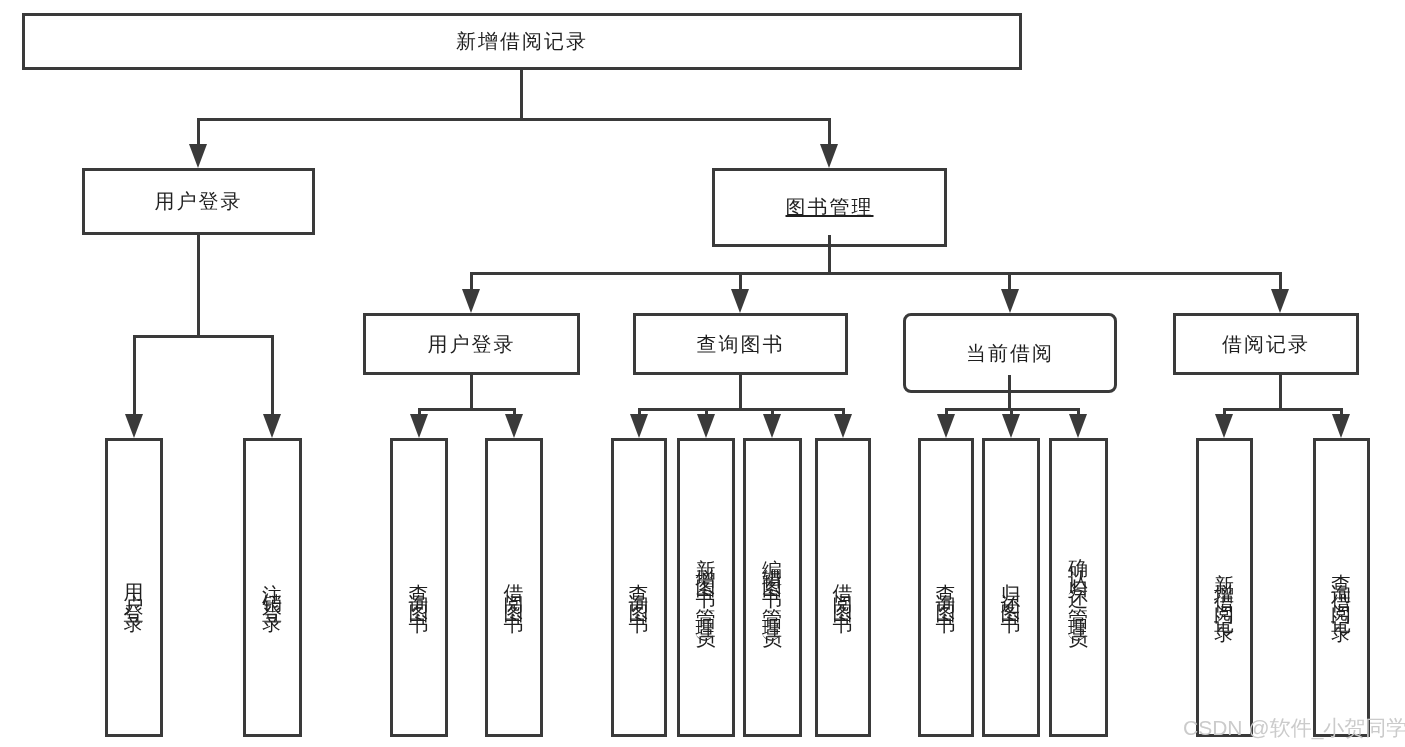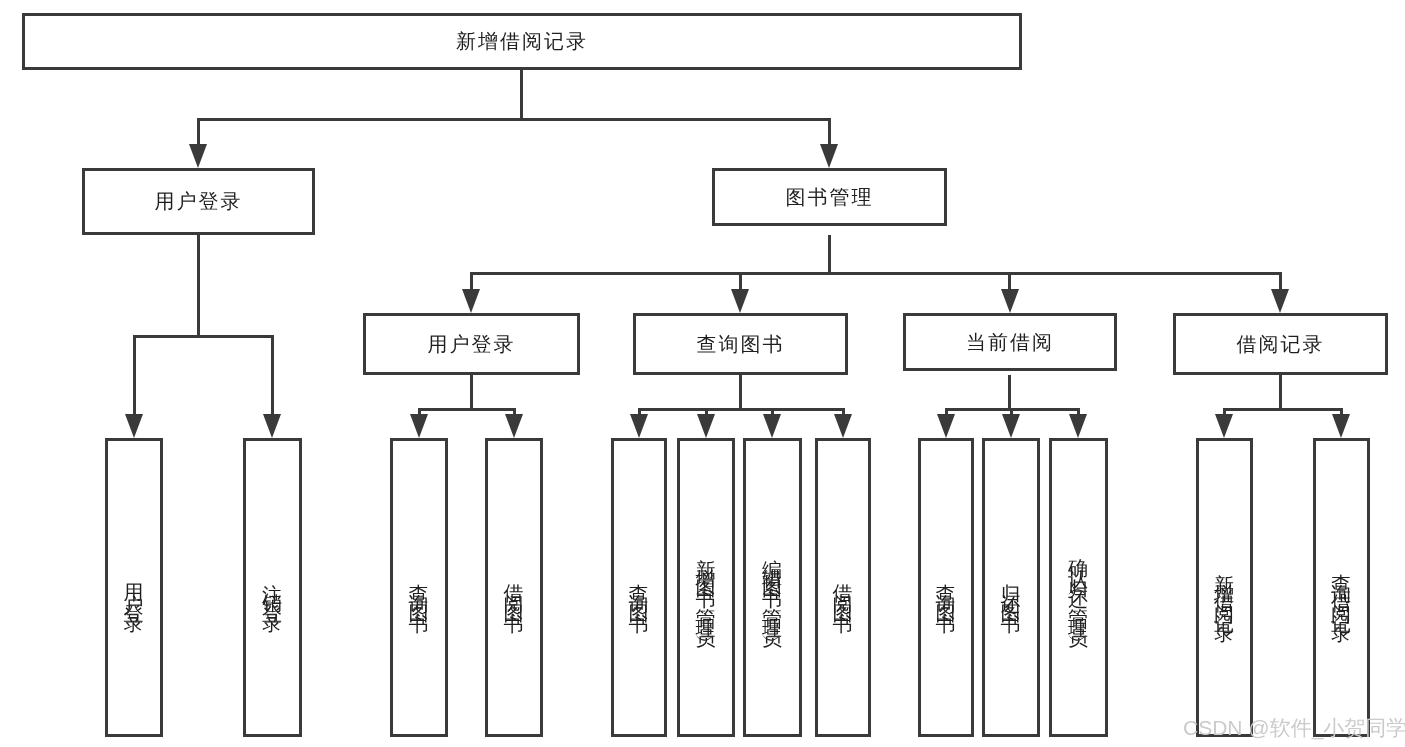"图书管理" div.hbox { height: 58px -> 79px; text-decoration: none -> underline }
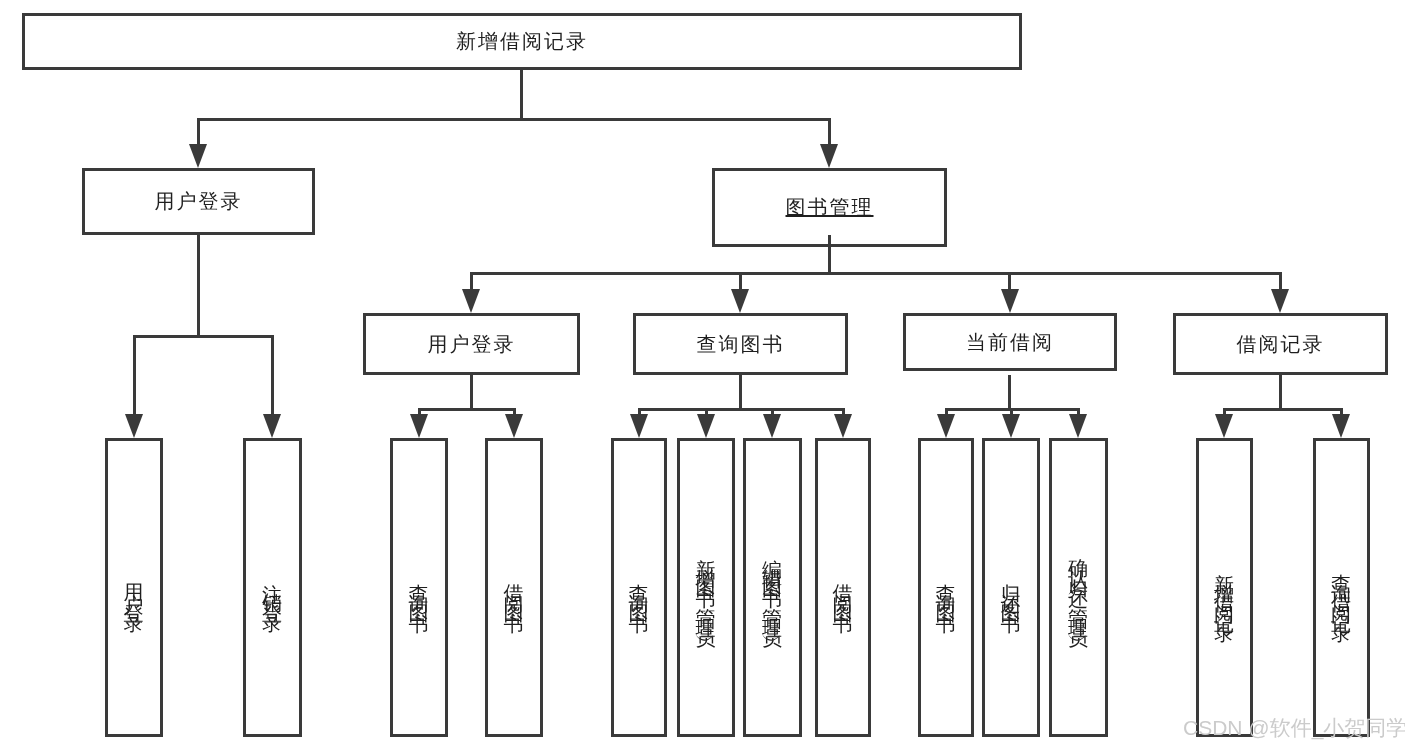"当前借阅" div.hbox { border-radius: none -> 8px; height: 58px -> 80px }
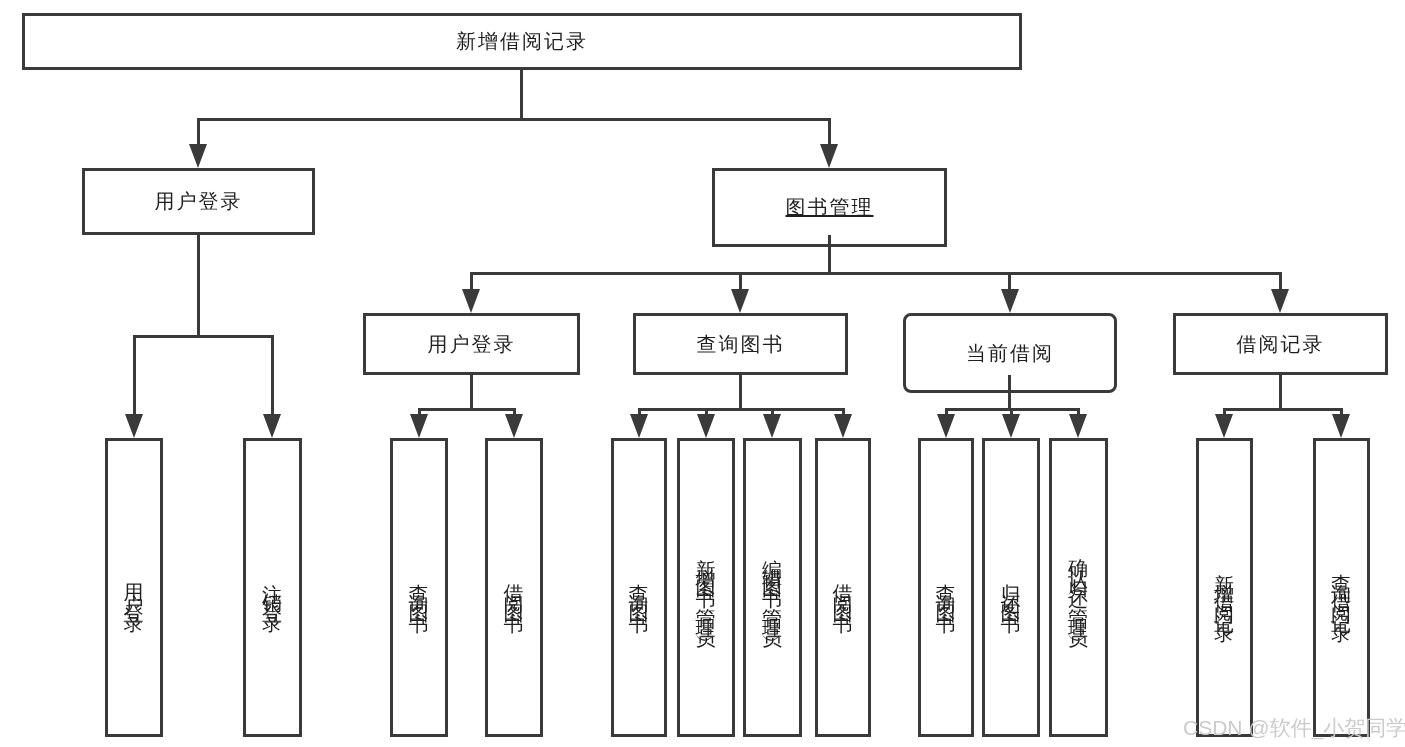"借阅记录" div.hbox { width: 215px -> 186px }
